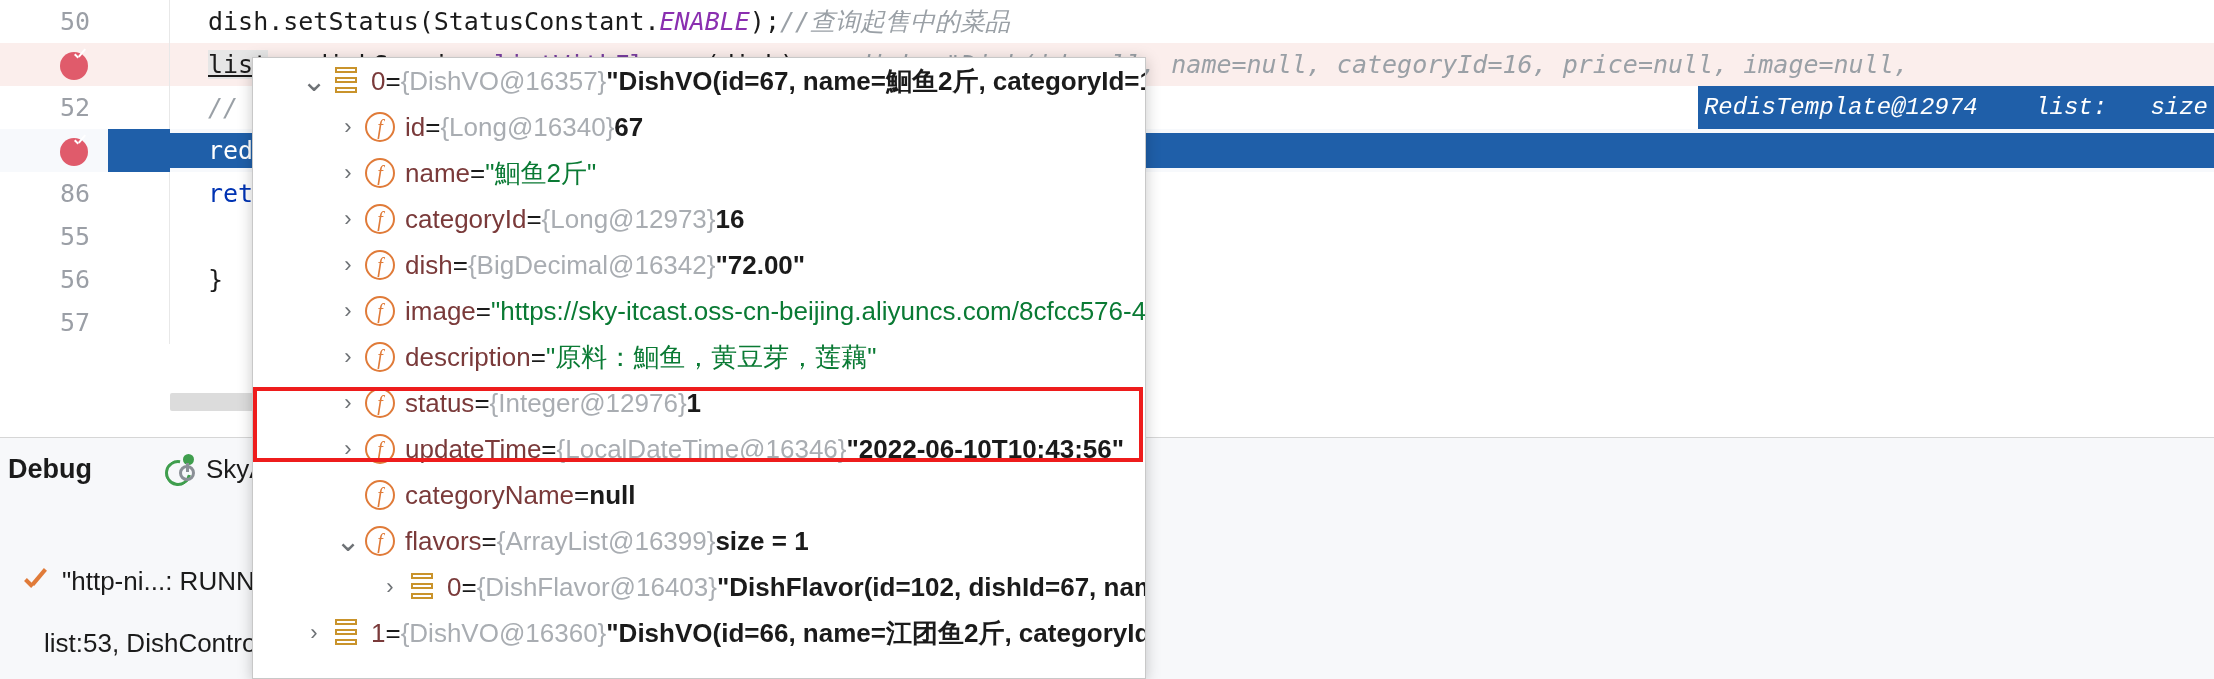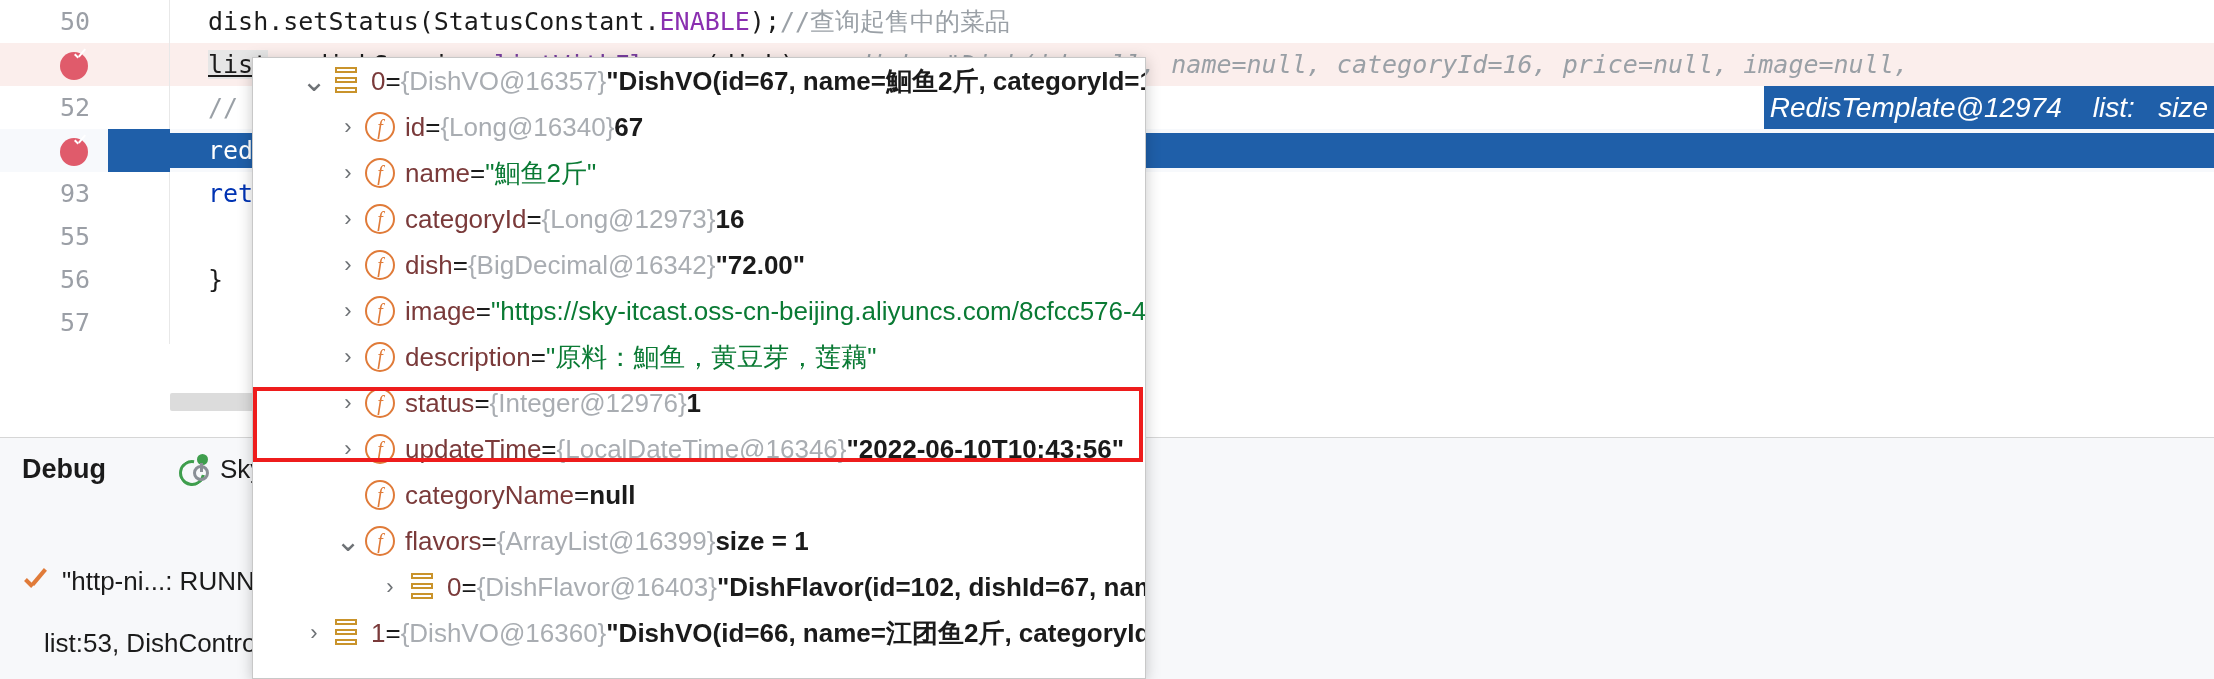"ENABLE" .const { font-style: none -> italic }
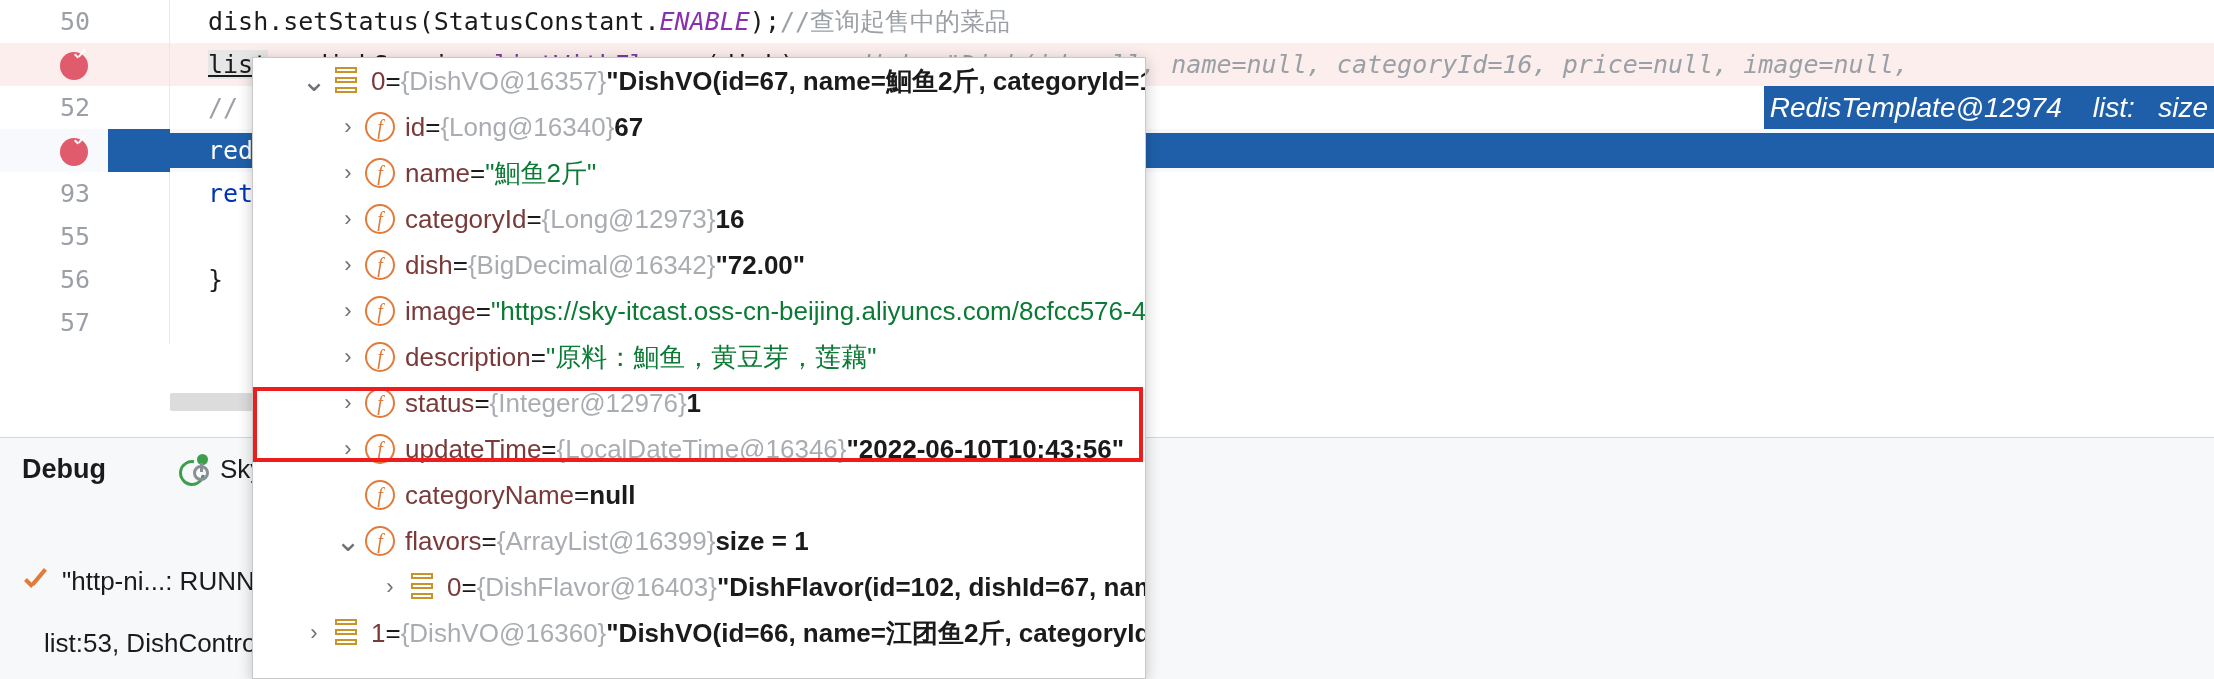"//查询起售中的菜品" .cmt { font-style: none -> italic }
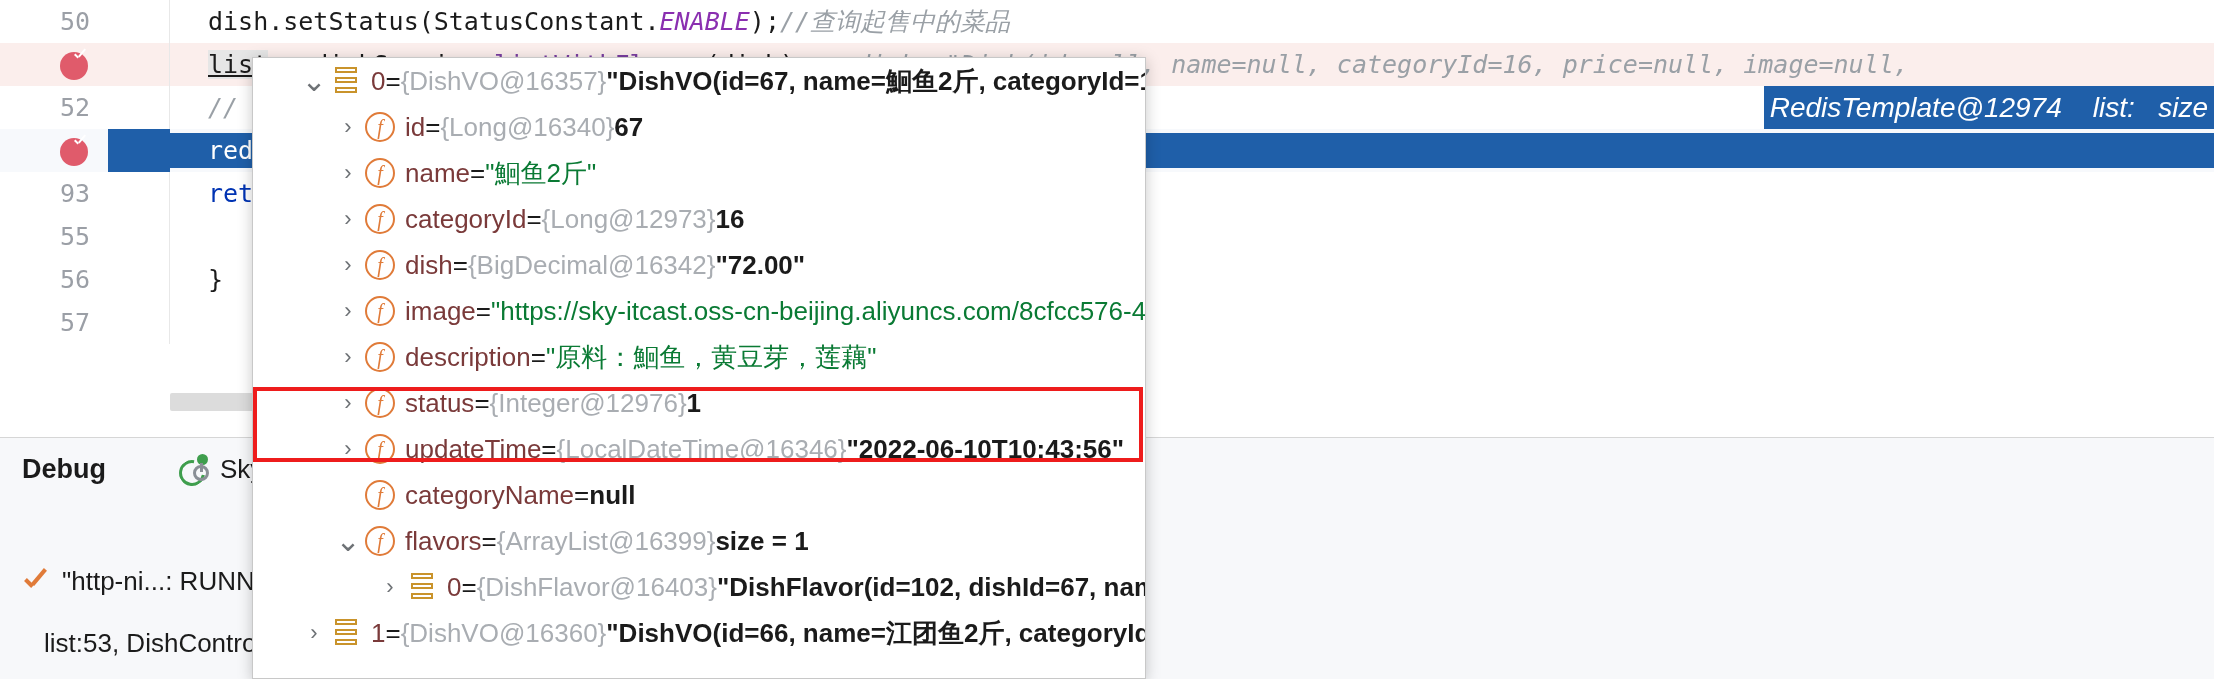"RedisTemplate@12974 list: size" .inlay-blue { font-family: Liberation Sans, sans-serif -> Liberation Mono, monospace; font-size: 28px -> 24px }
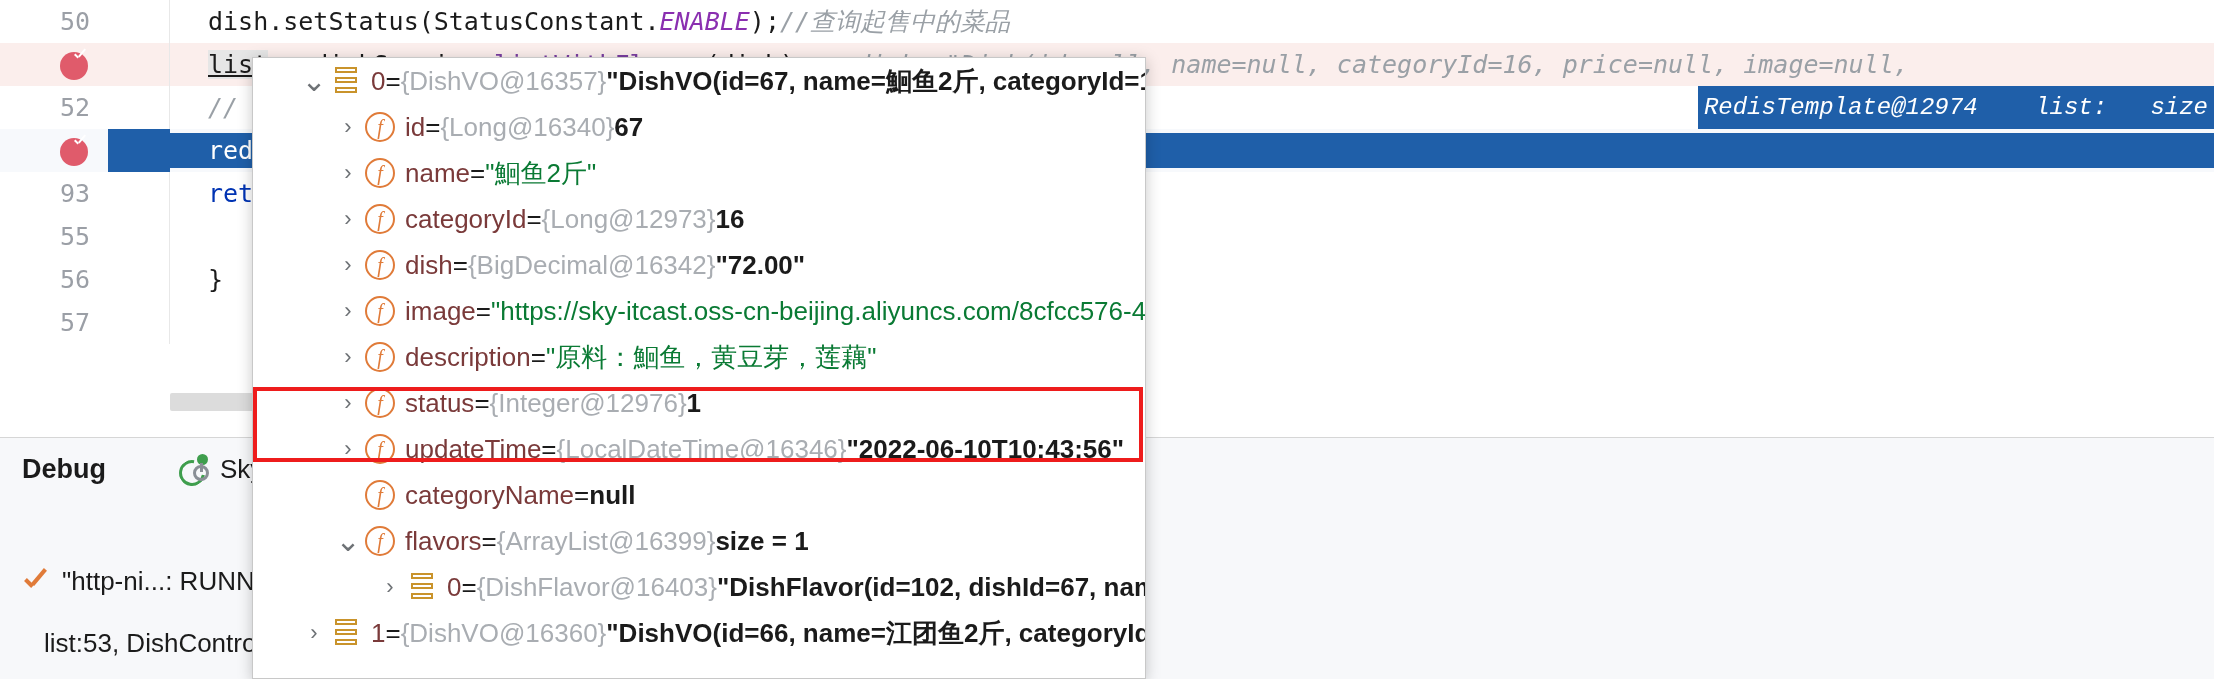"93" span.lnum { text: 93 -> 86 }
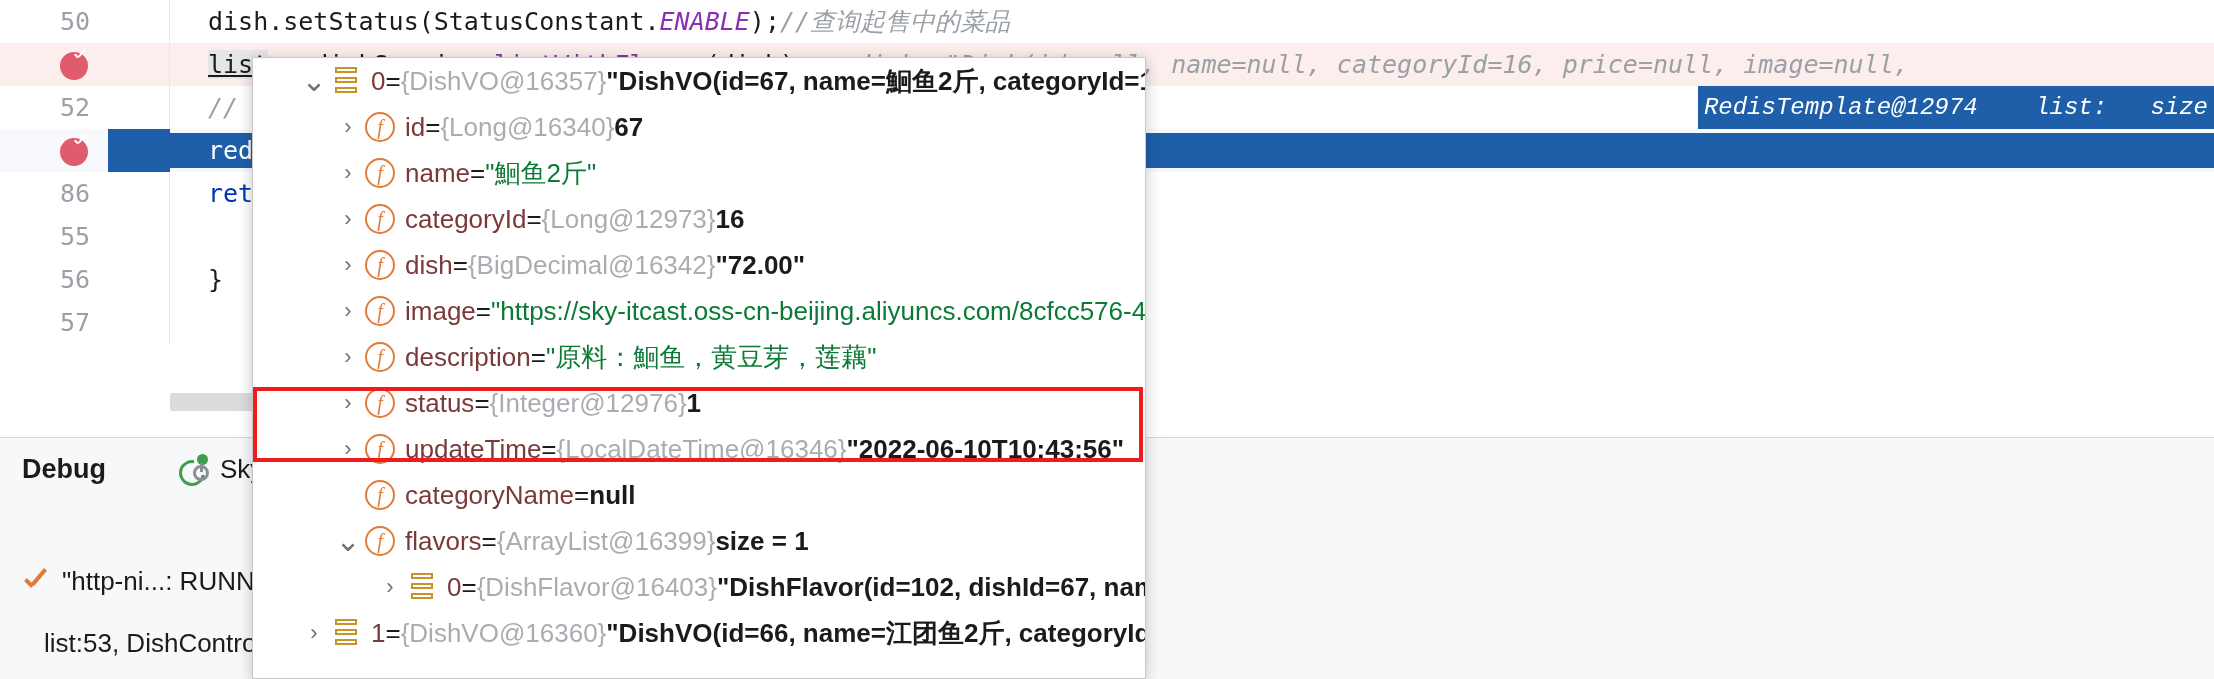"Debug" .dbgtitle { margin-left: 22px -> 8px }
